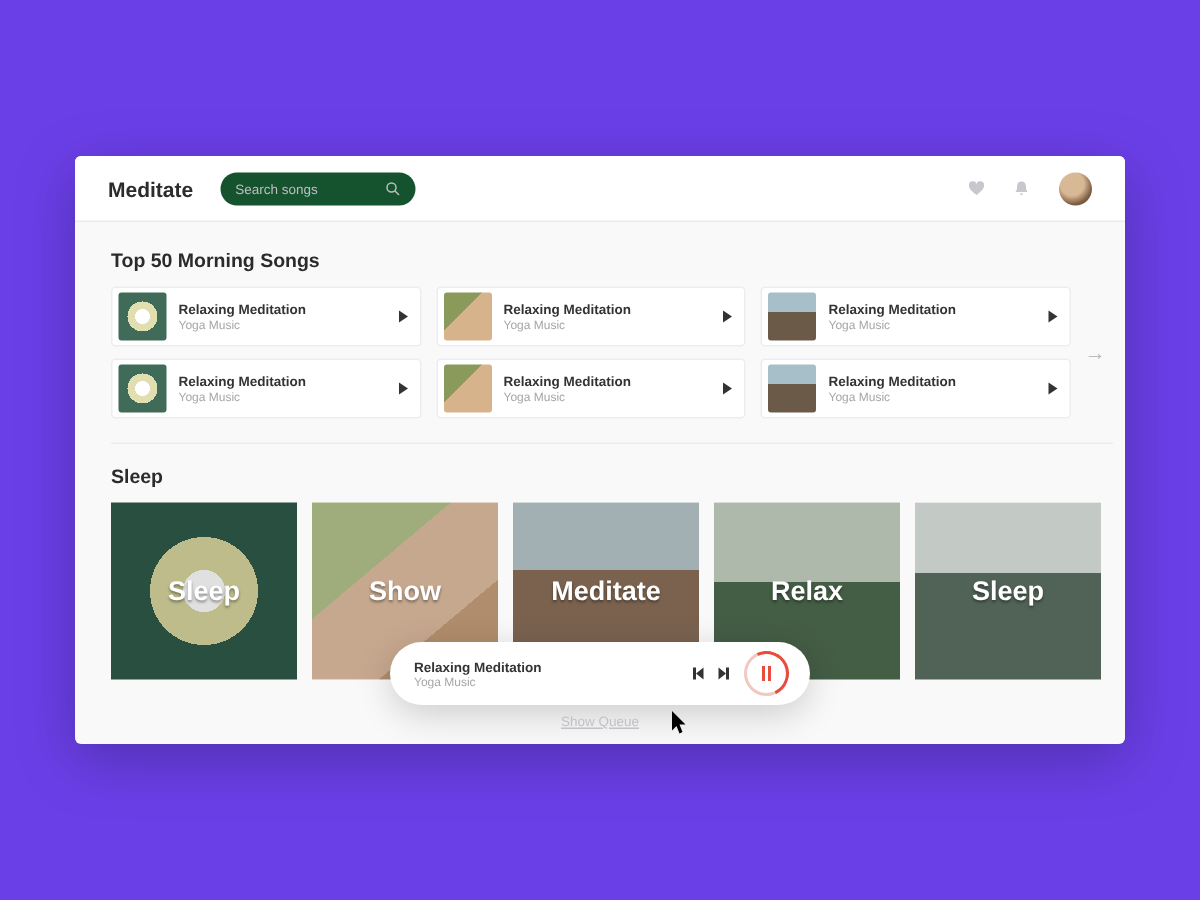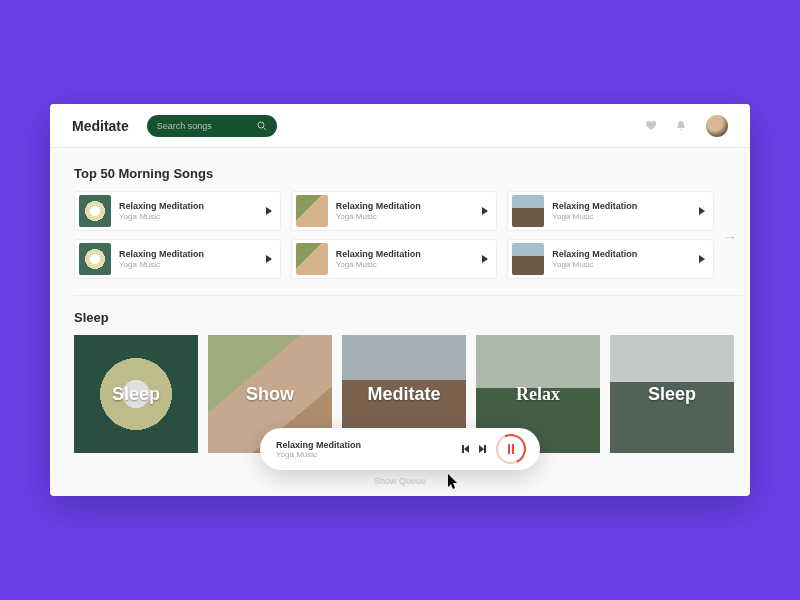"Relax" .al-relax { font-family: Liberation Serif, serif -> none }
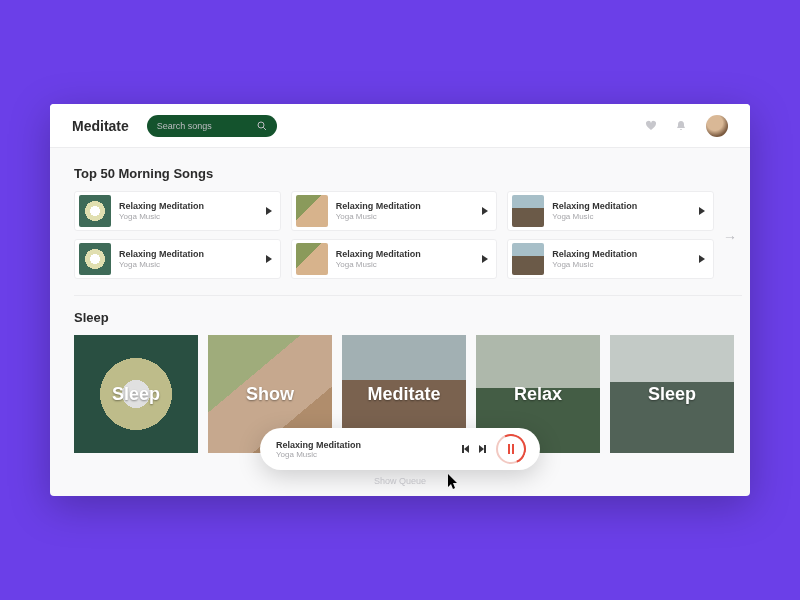"Show Queue" .showq { text-decoration: none -> underline }
